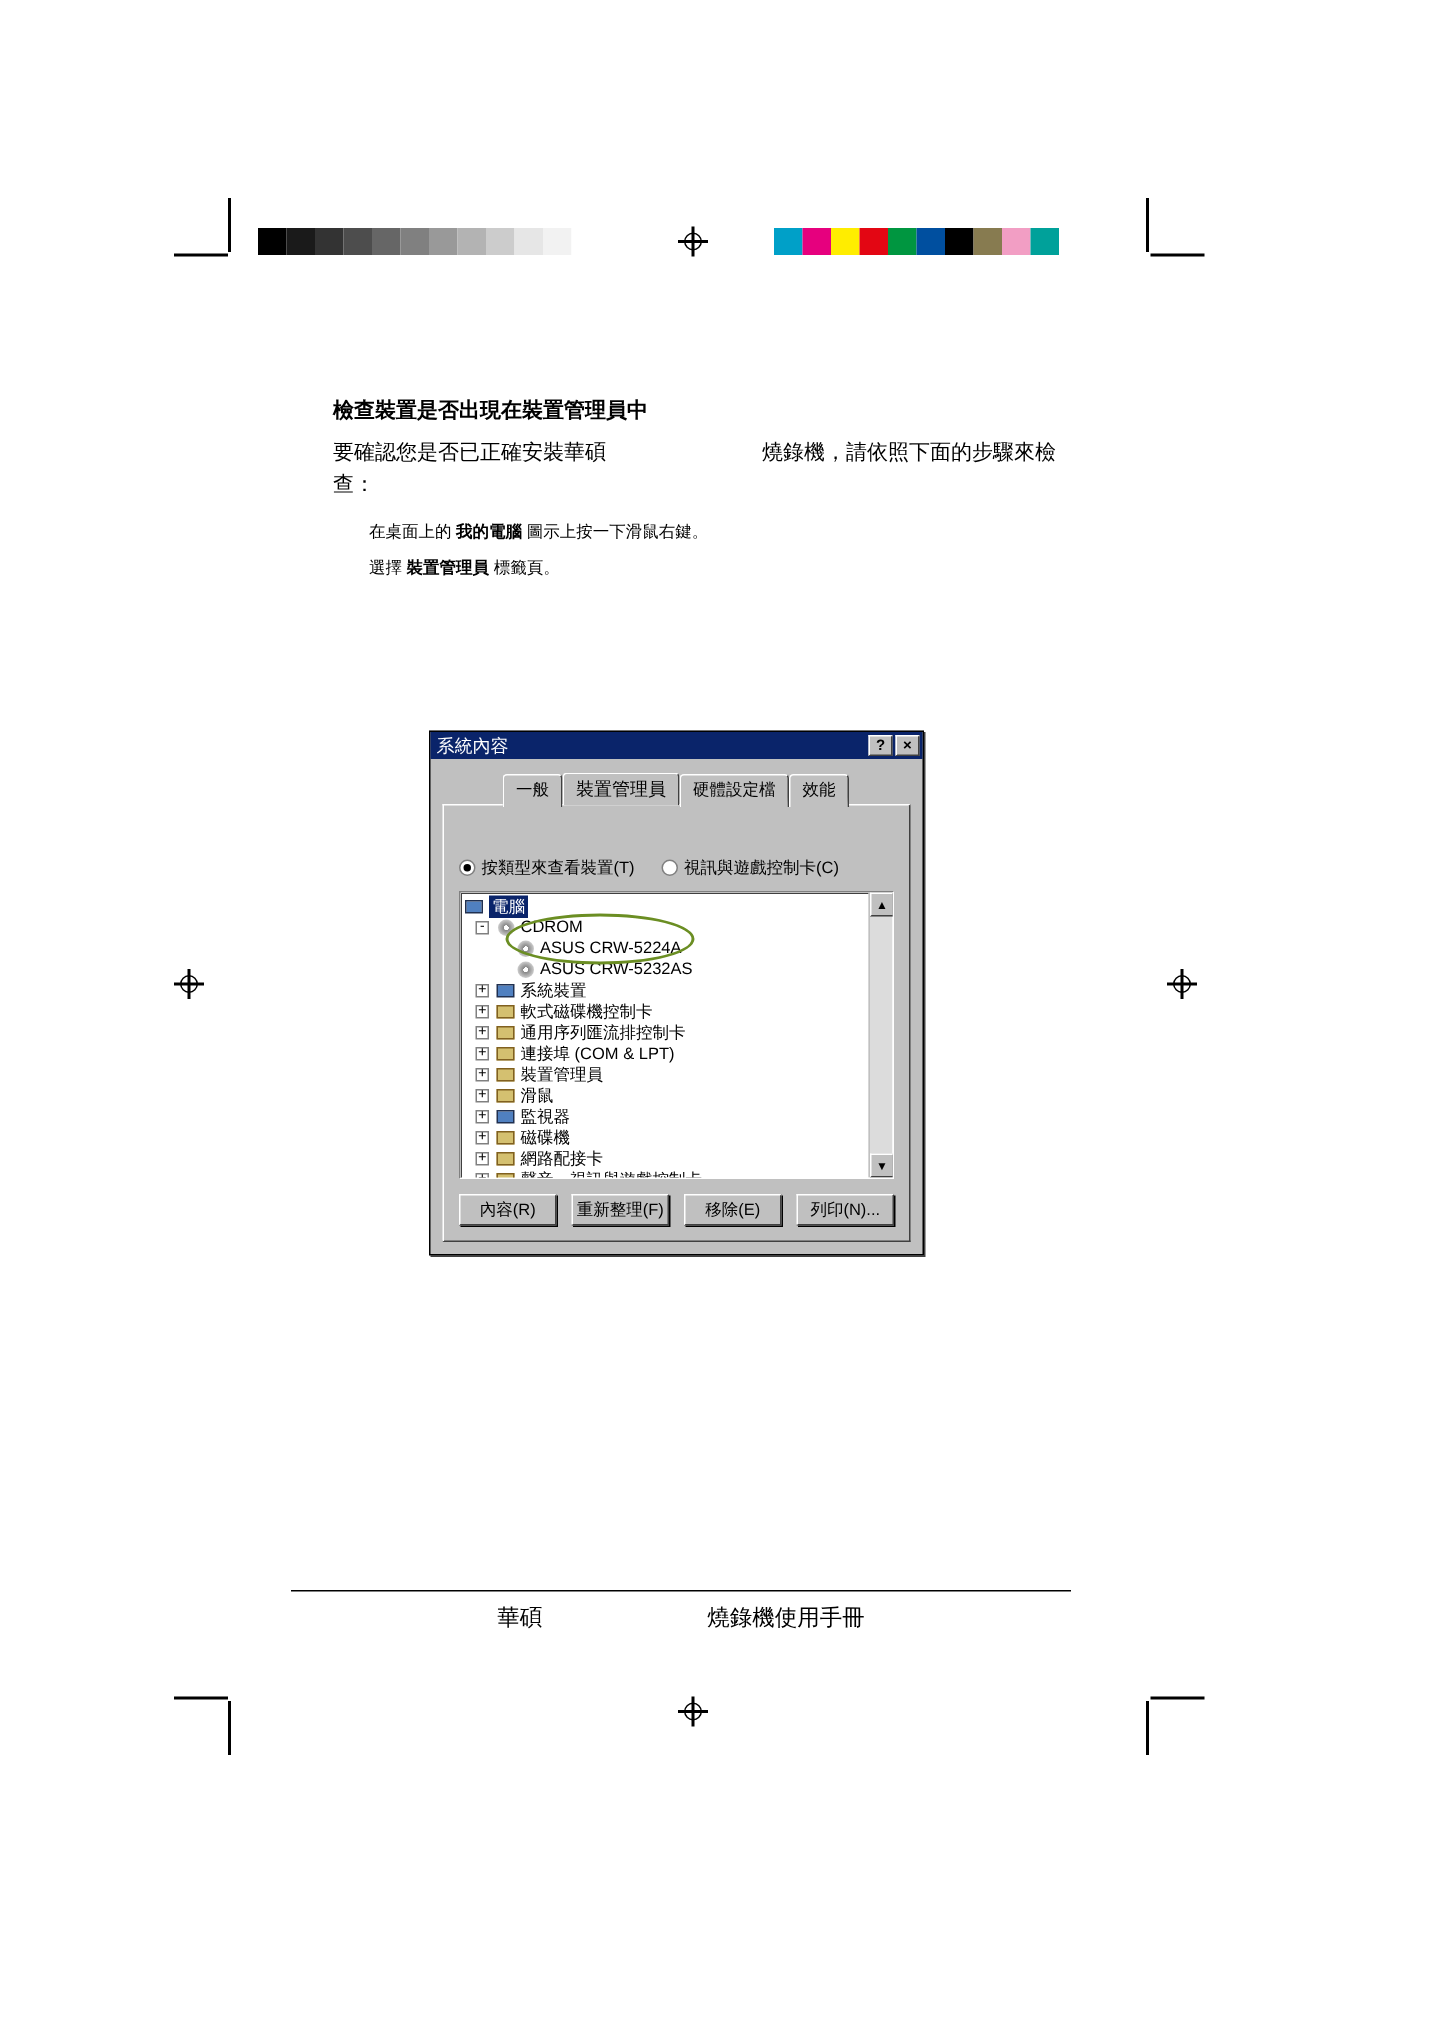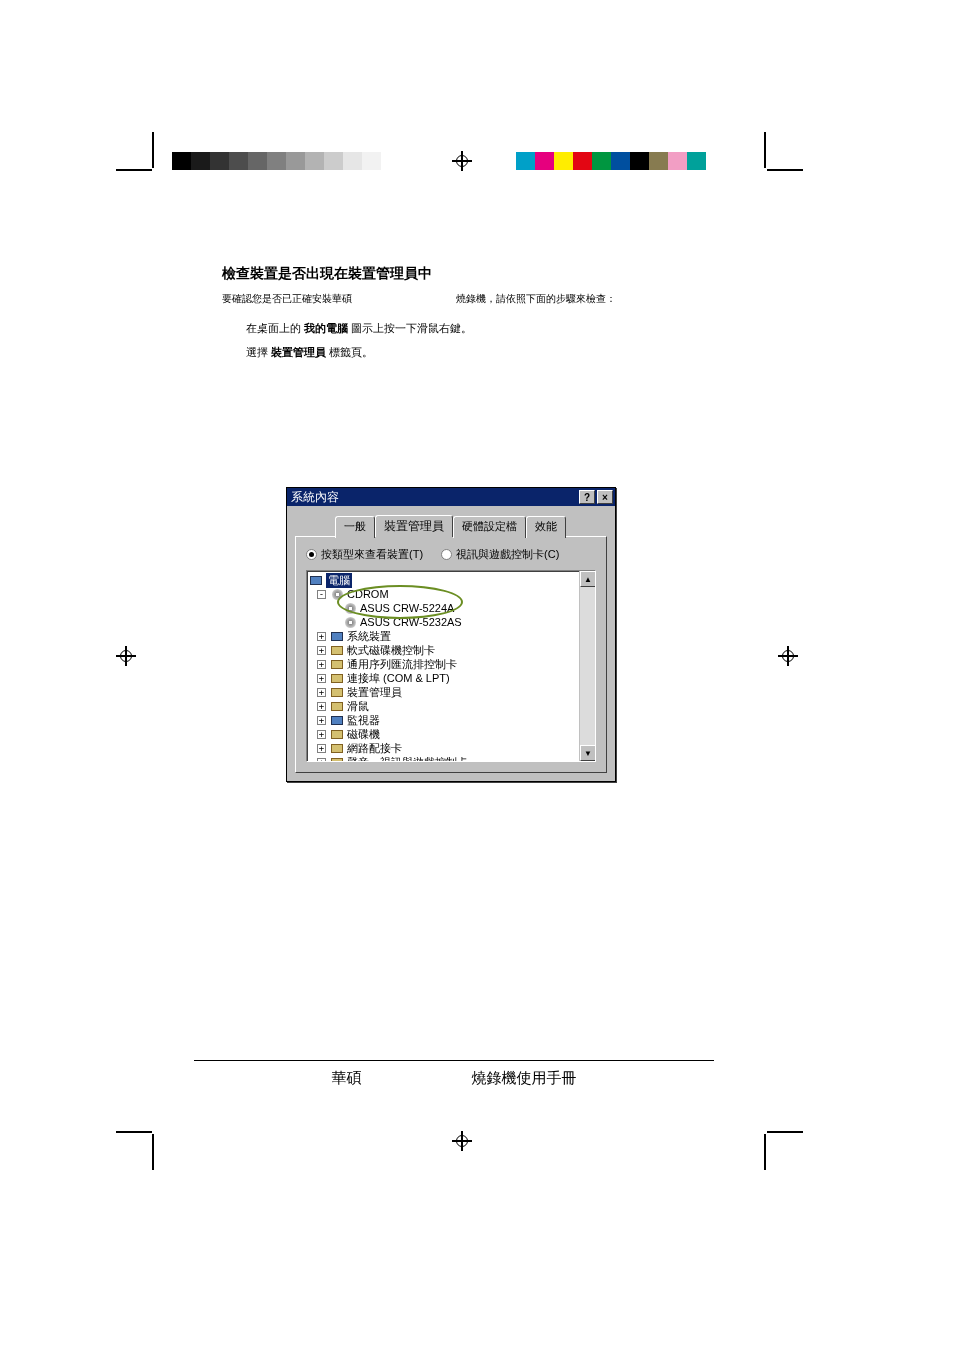"要確認您是否已正確安裝華碩 燒錄機，請依照下面的步驟來檢查：" .para { font-size: 10px -> 14px }
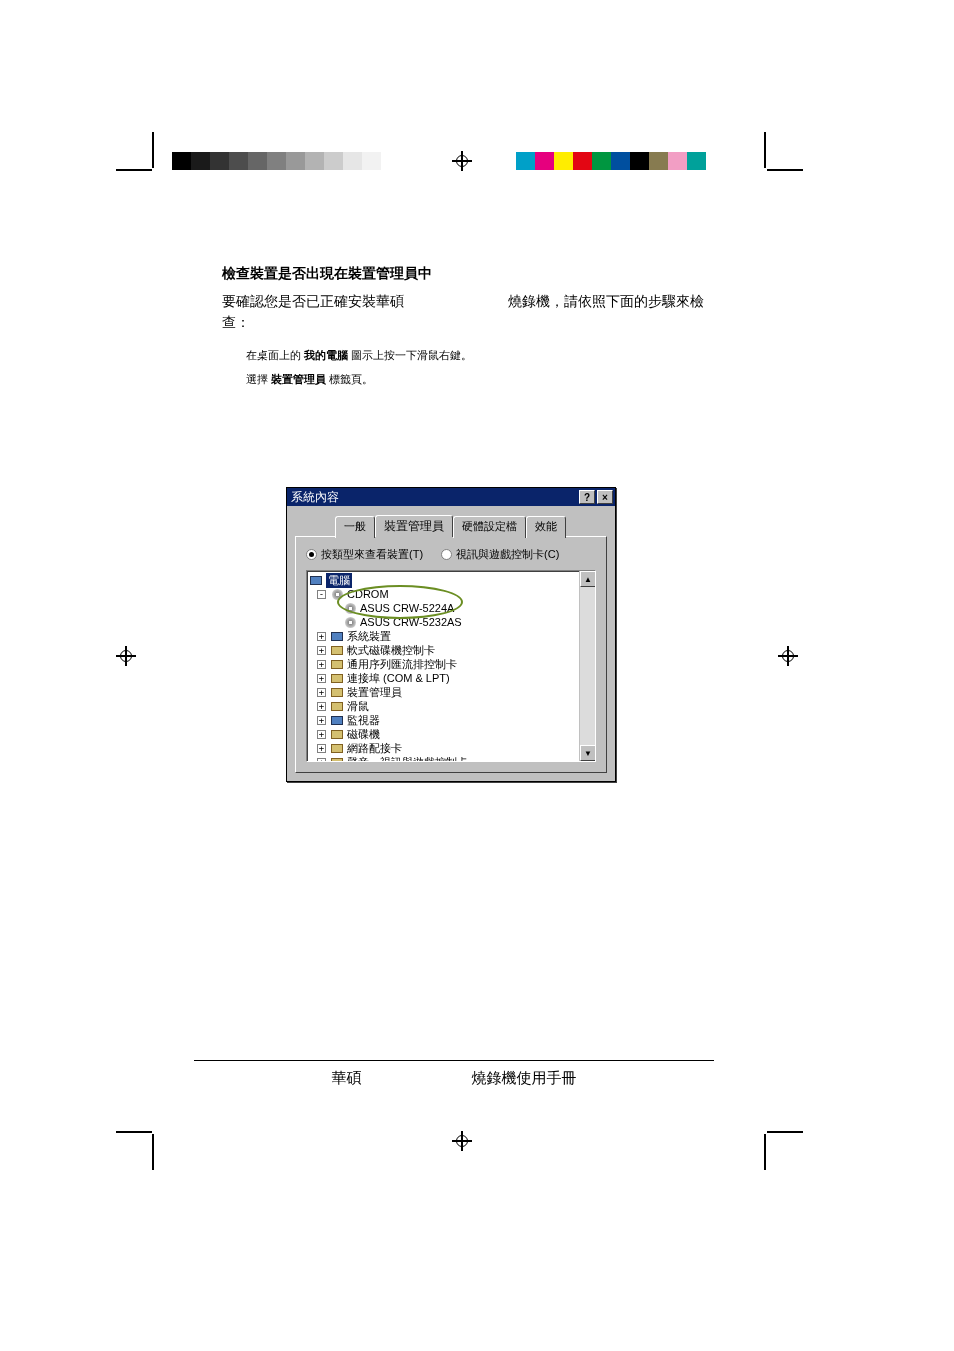"按類型來查看裝置(T)" .radio { margin-top: none -> 24px }
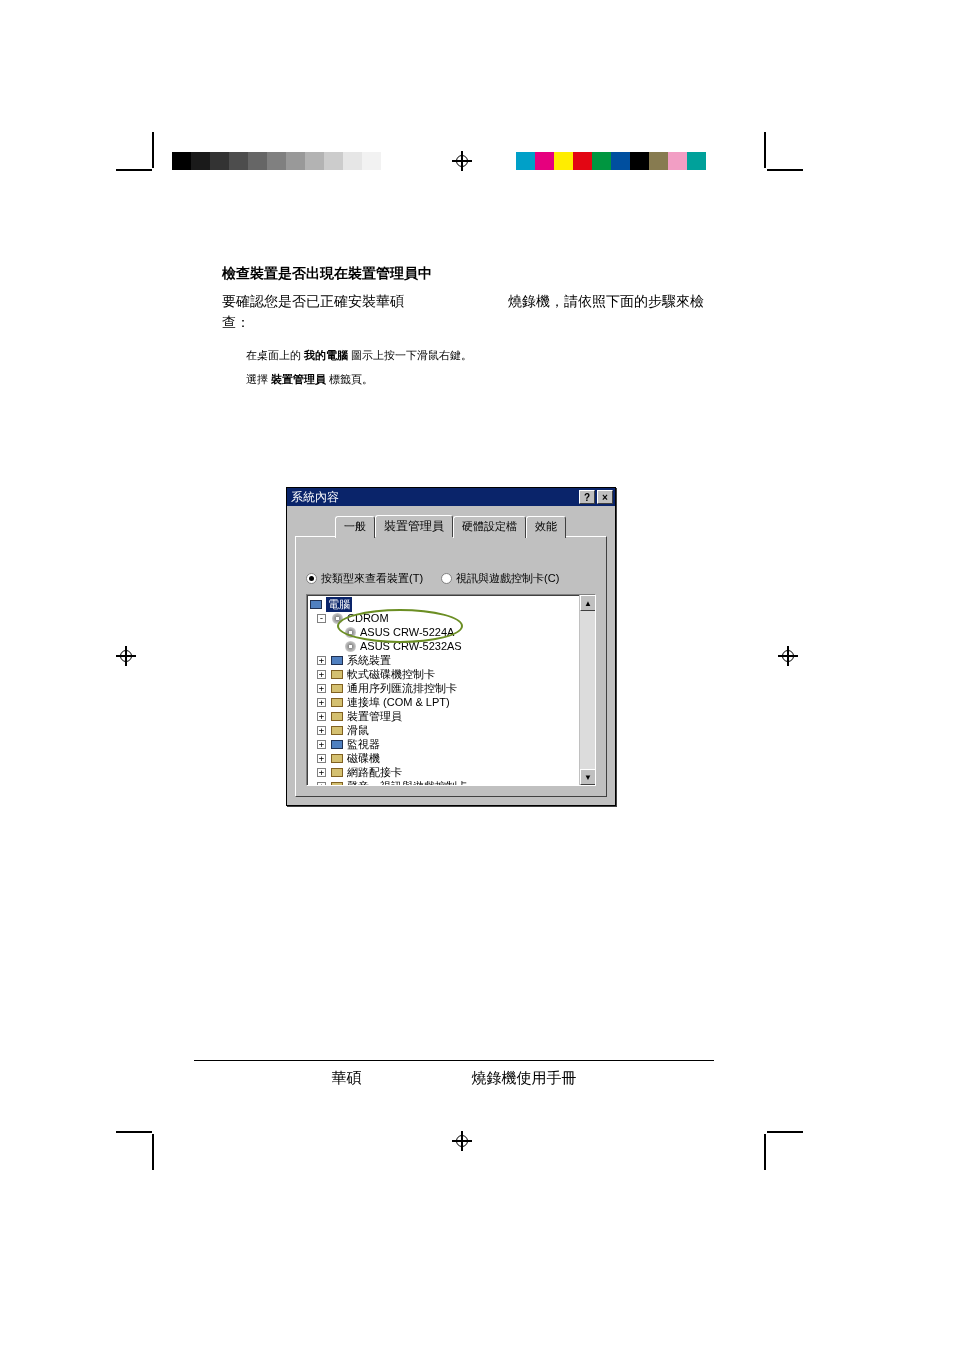"內容(R)" div.btn-row { html: none -> <div> <div>內容(R)</div> <div>重新整理(F)</div> <div>移除(E)</div> <div>列印(N)...</div> </div> }
